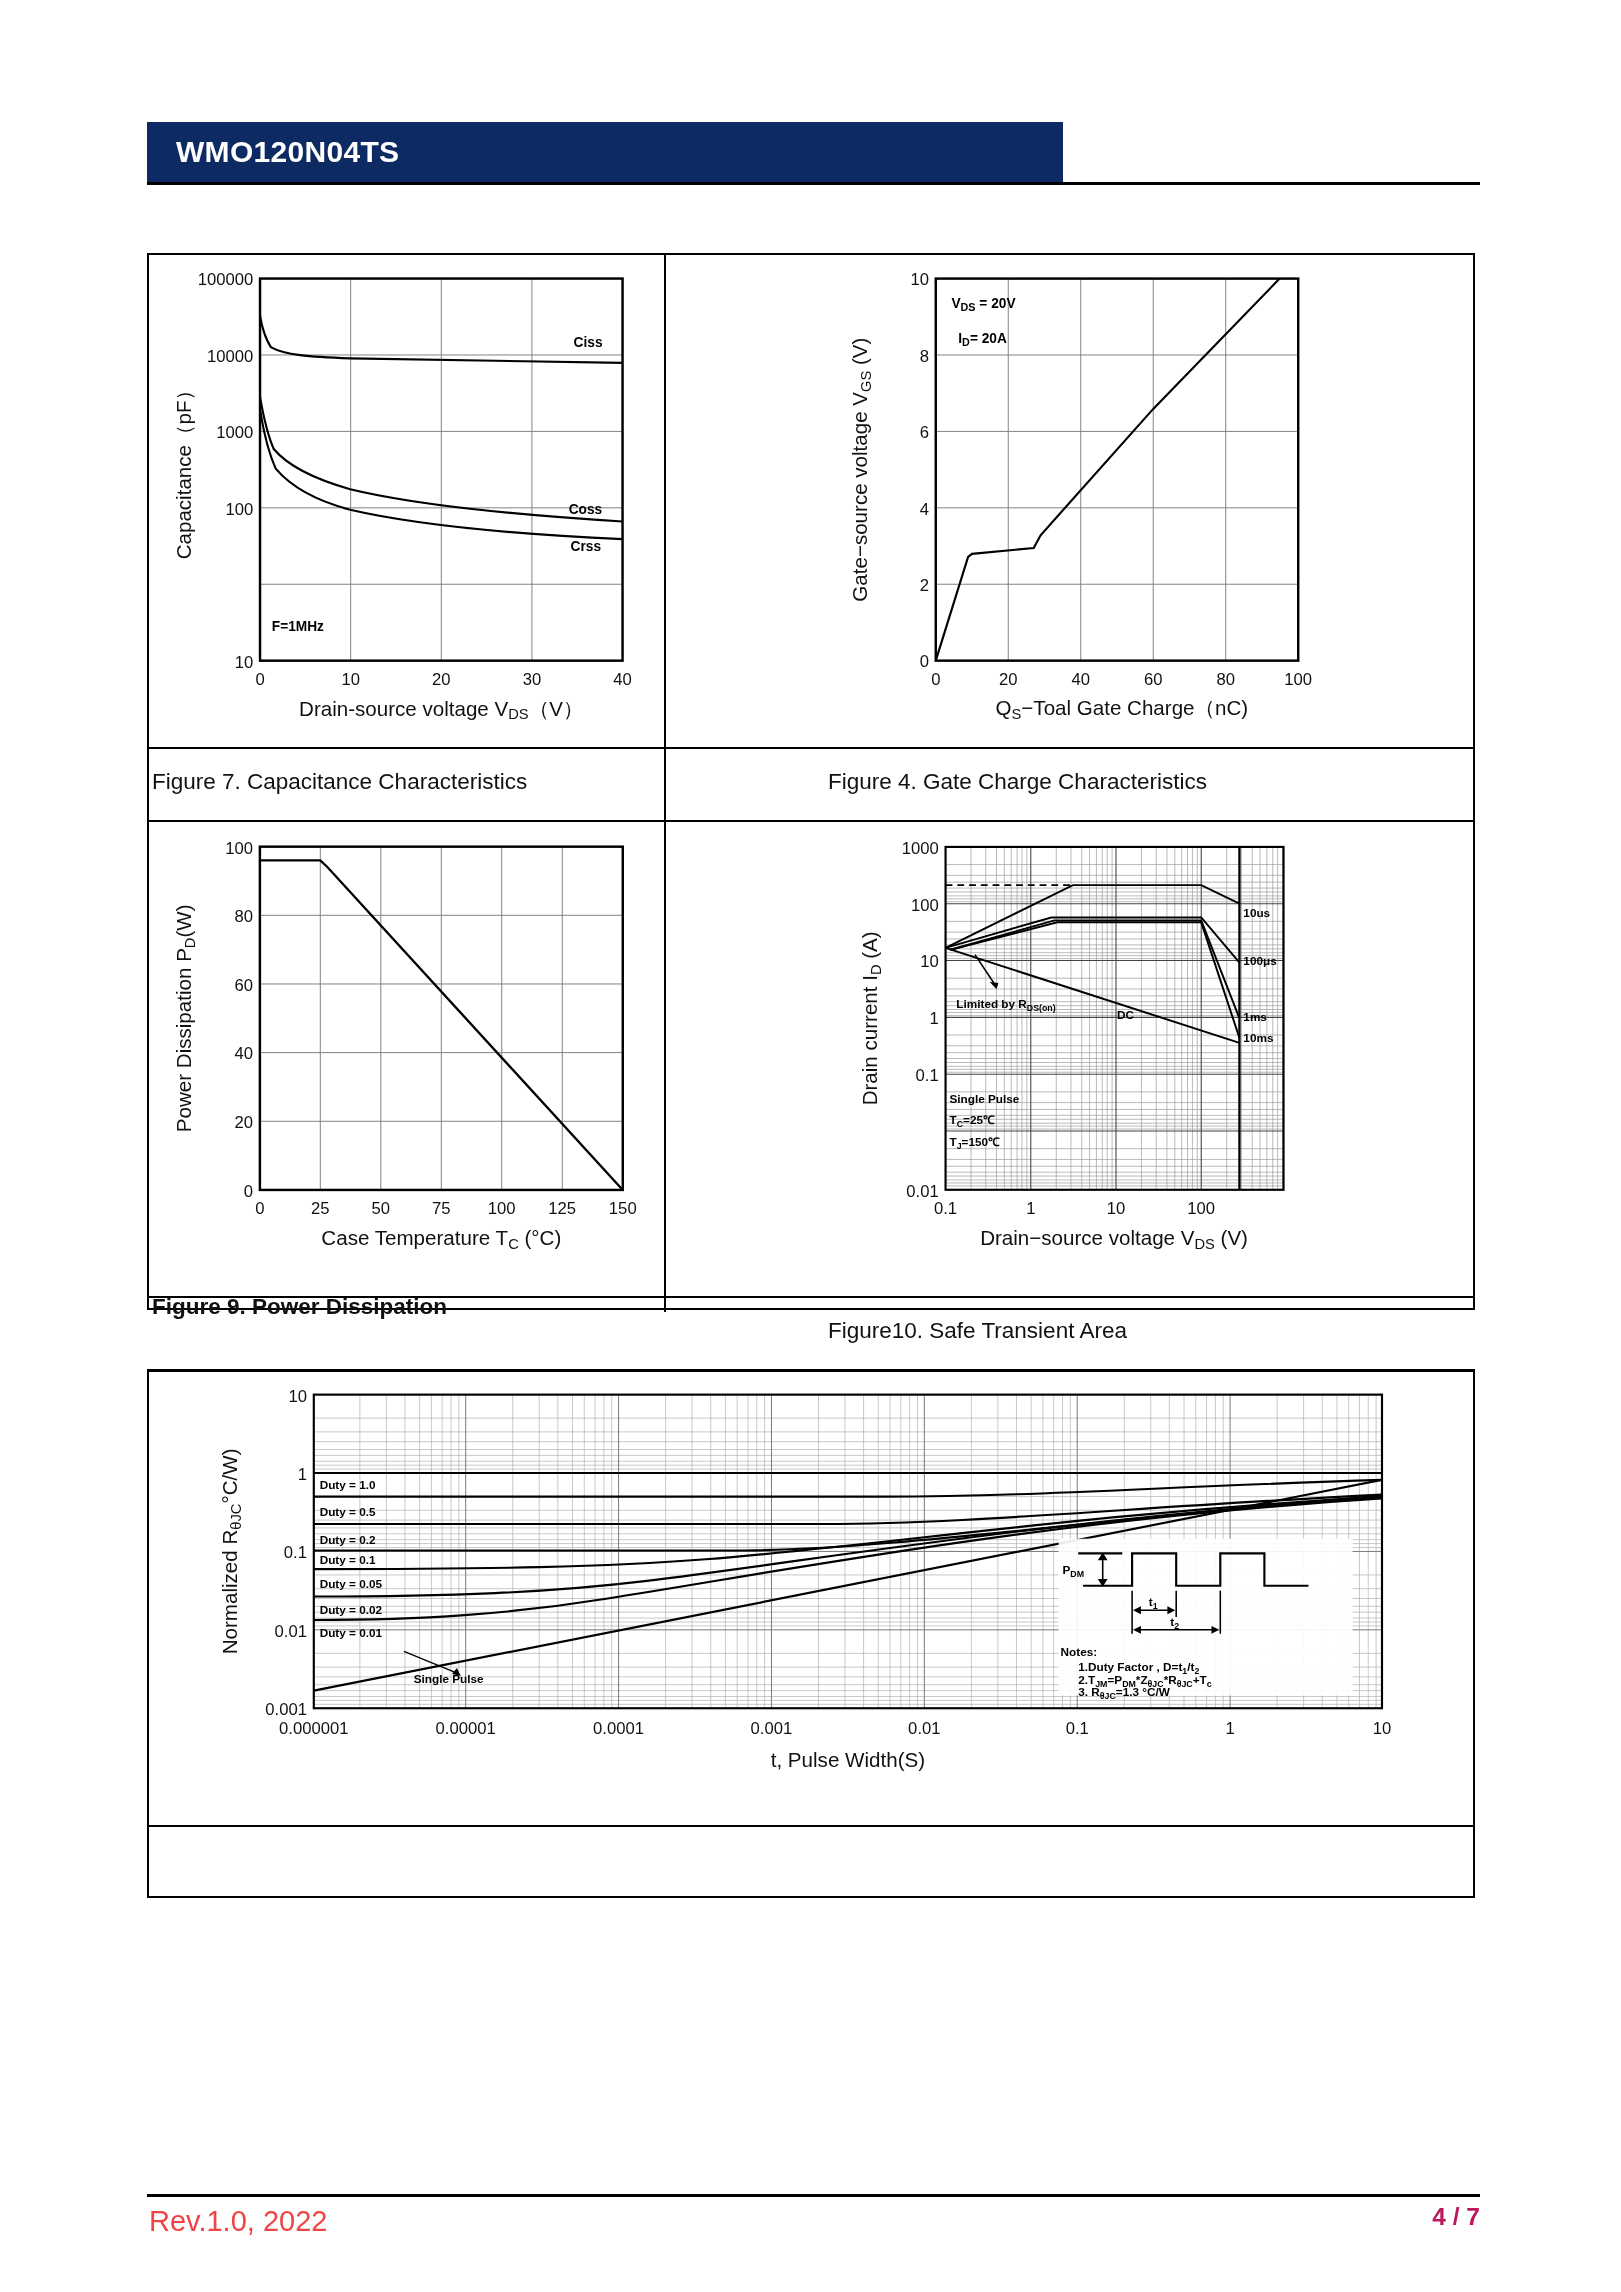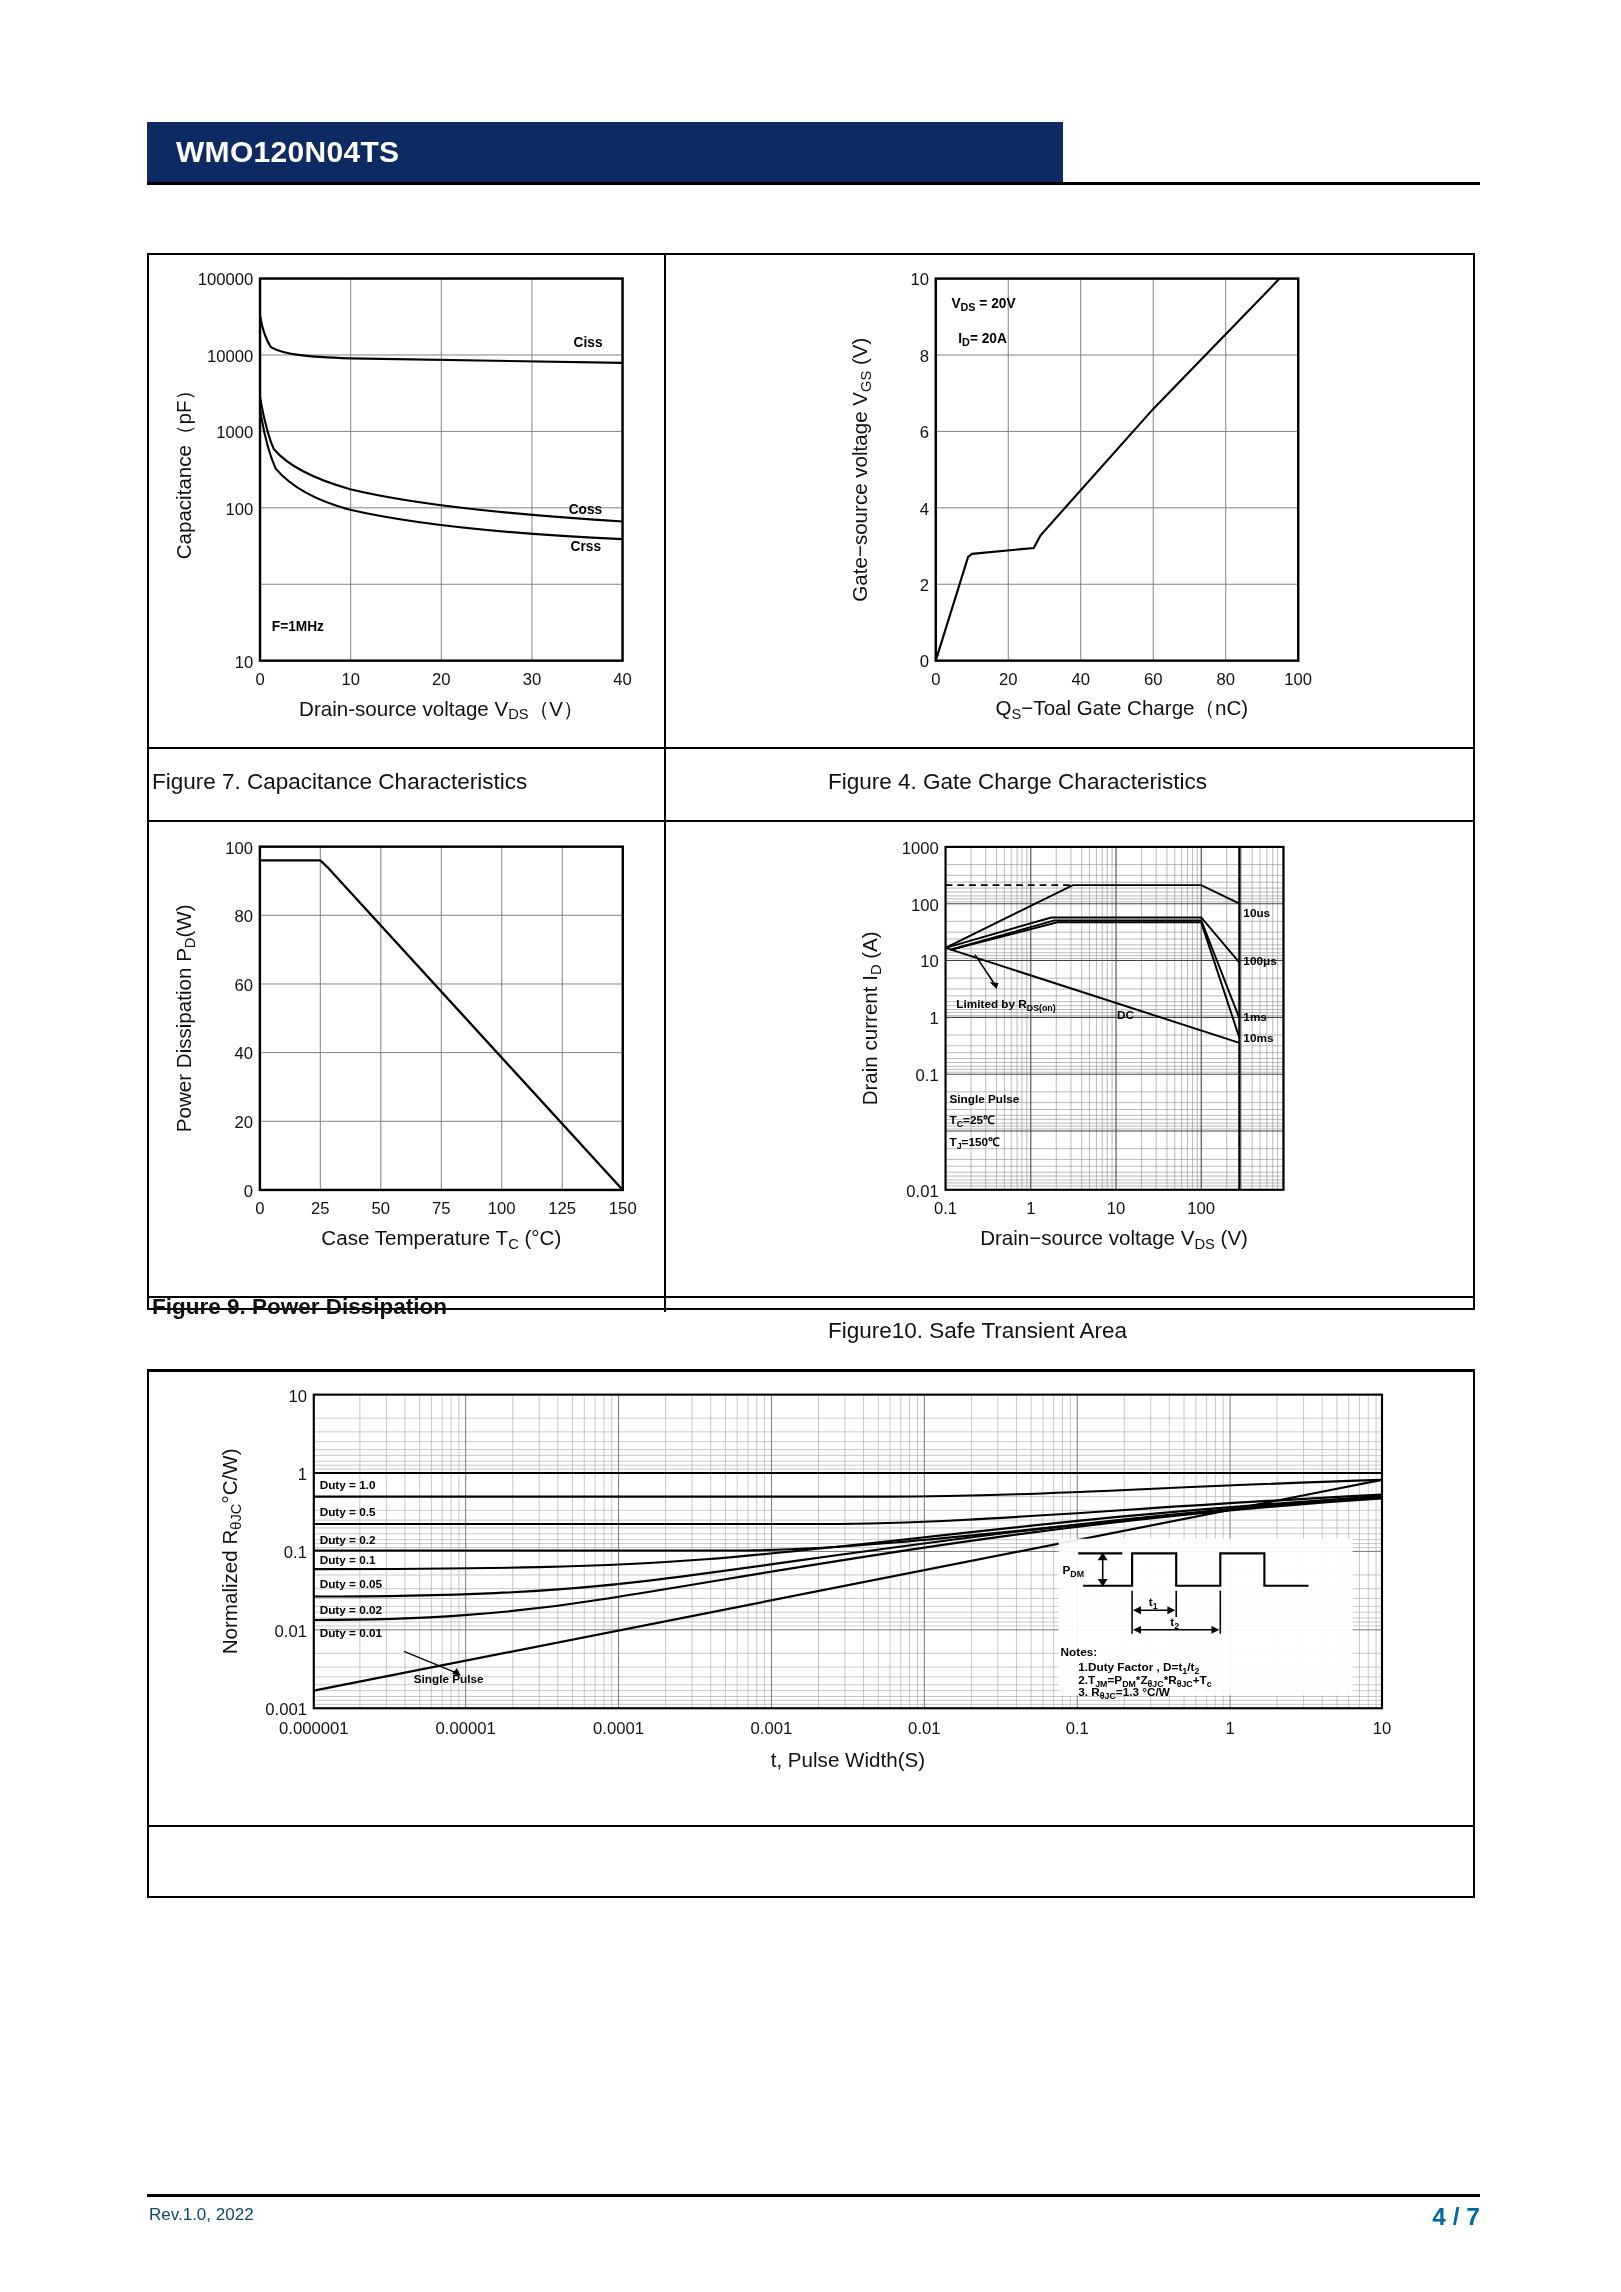"Rev.1.0, 2022" .ftr-left { color: #0c4a6e -> #ef4444; font-size: 17px -> 29px }
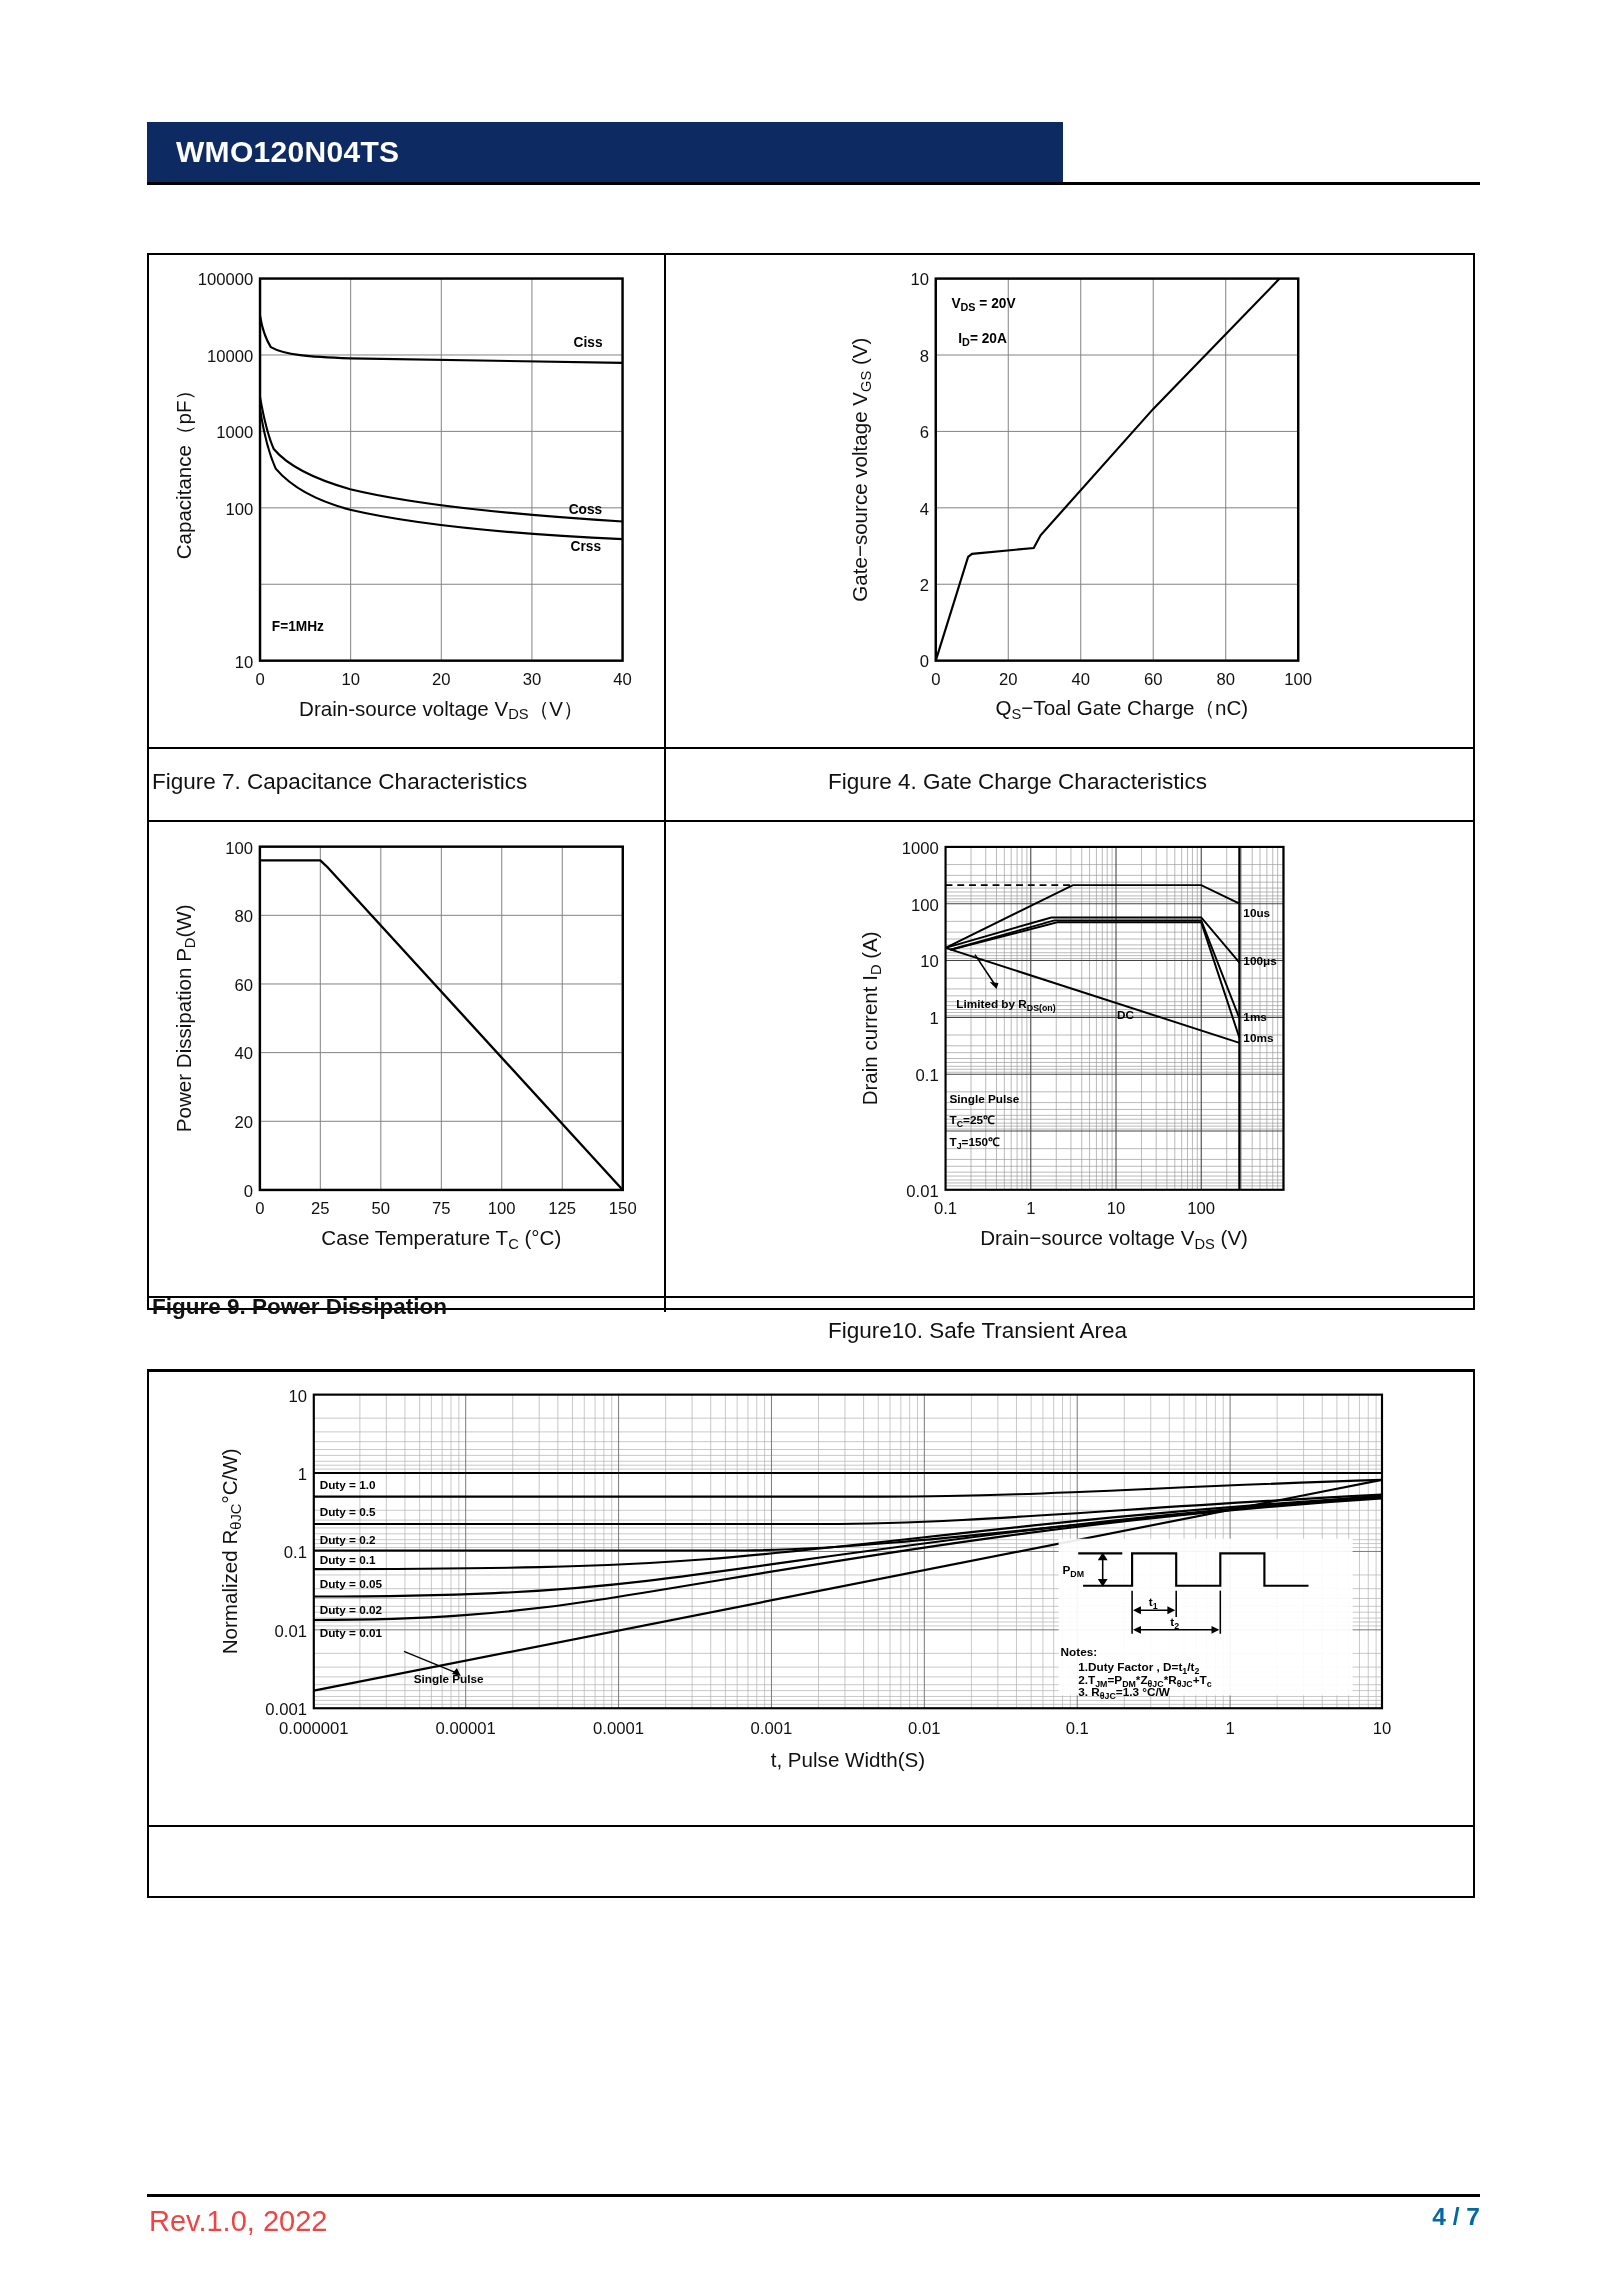"4 / 7" .ftr-right { color: #0369a1 -> #be185d }
